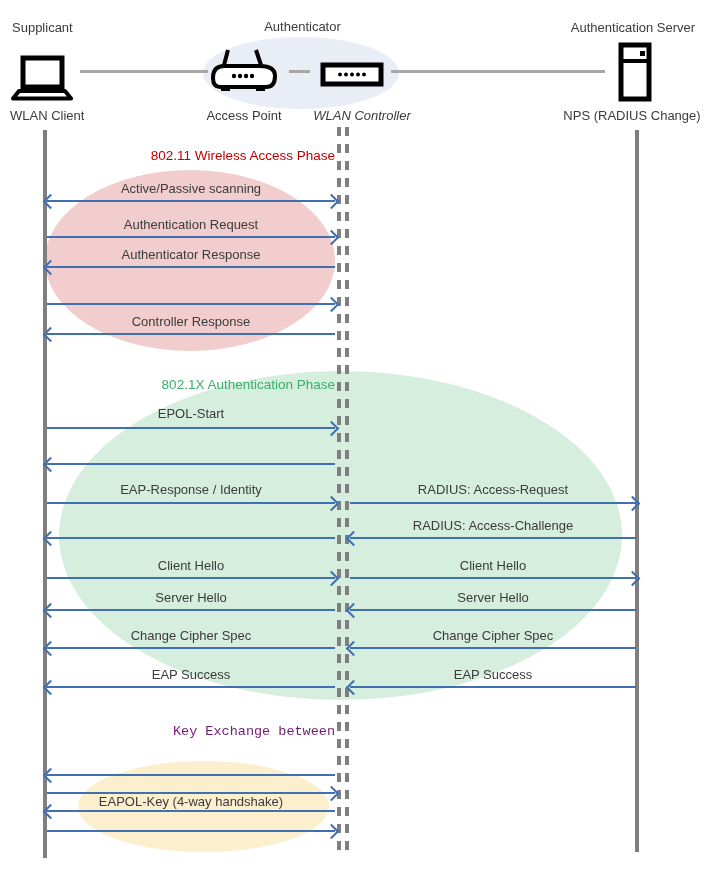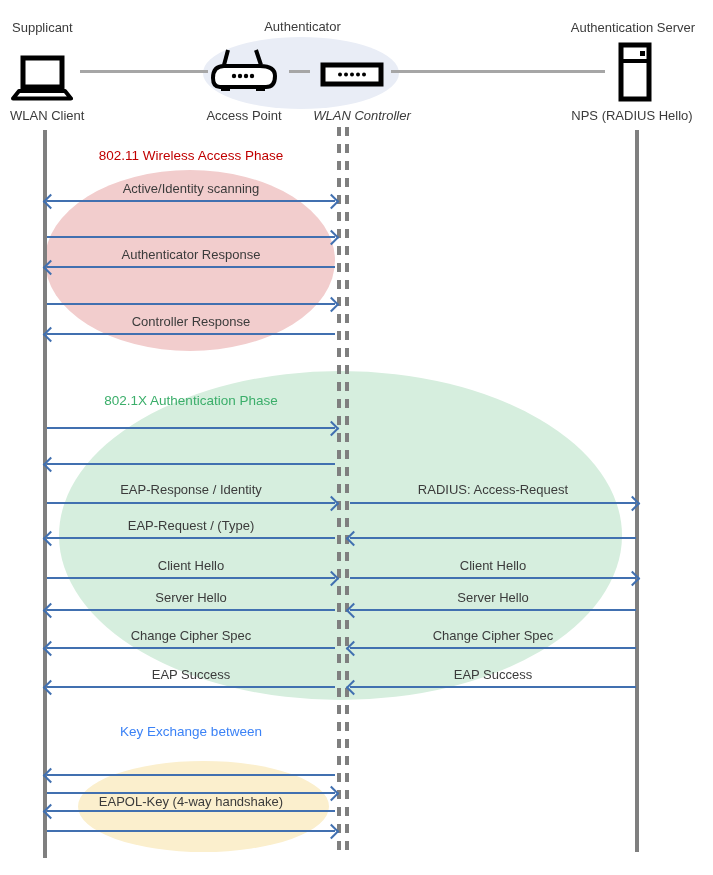"NPS (RADIUS Hello)" div.lbl { text: Hello -> Change }
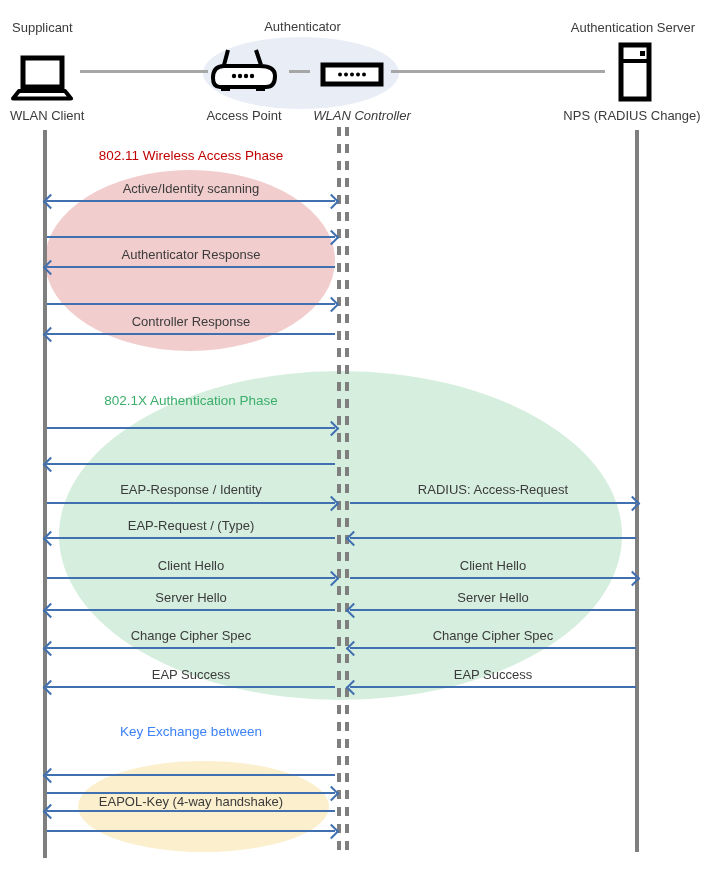"802.11 Wireless Access Phase" .ph-title { text-align: center -> right }
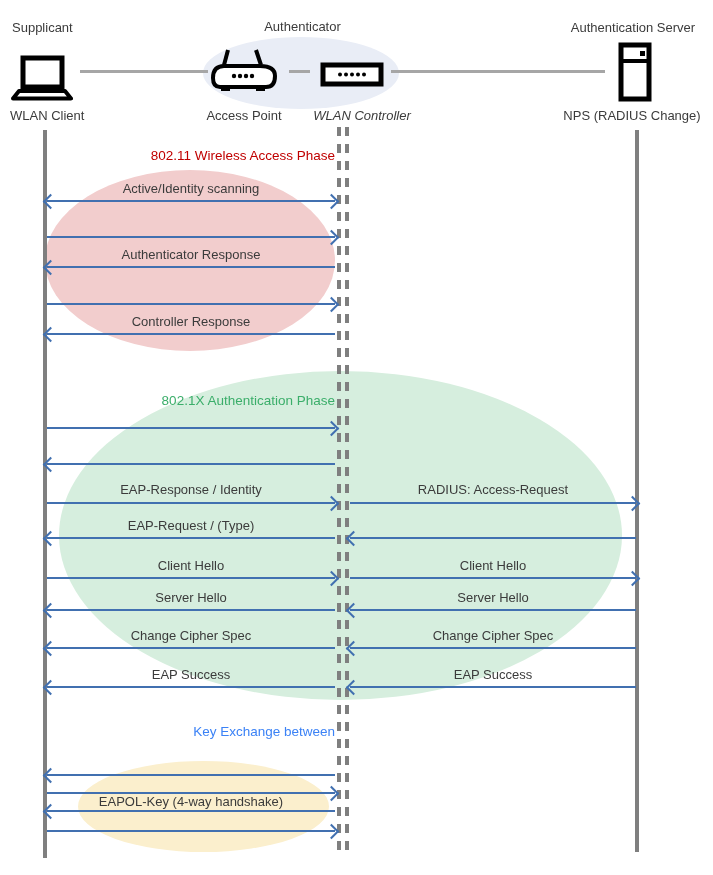"Active/Identity scanning" div.msg-lbl { text: Active/Identity -> Active/Passive }
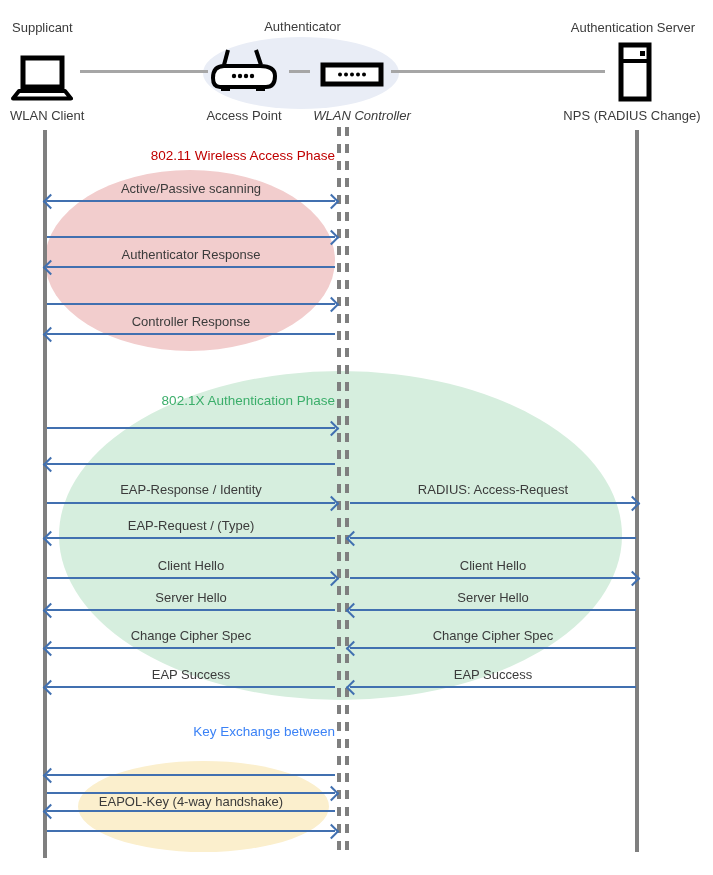"Authentication Request" div.msg-lbl { html: none -> <div>Authentication Request</div> }
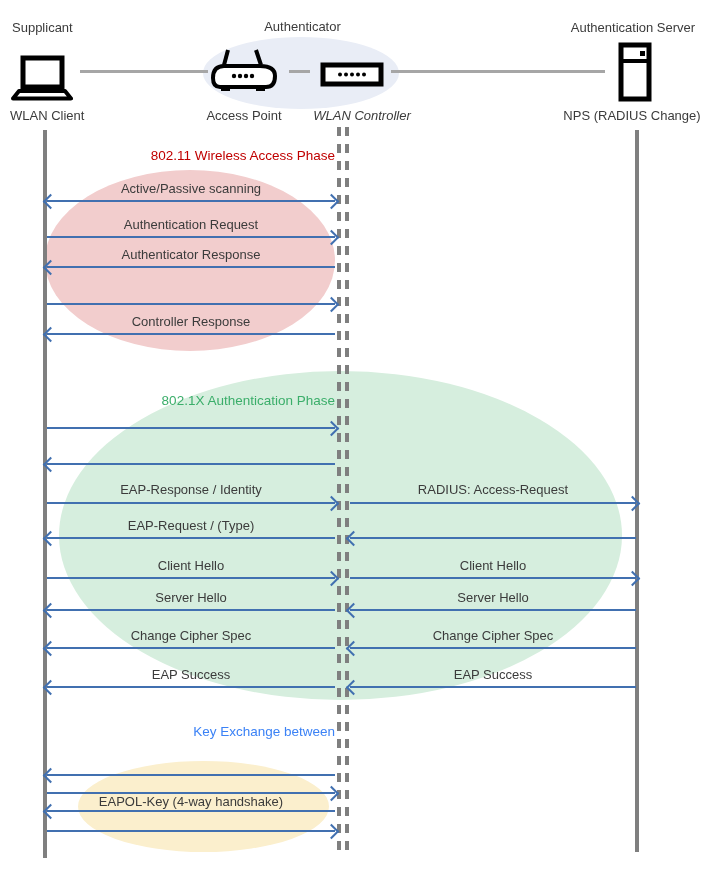"802.1X Authentication Phase" div.ph-title { top: 392px -> 376px }
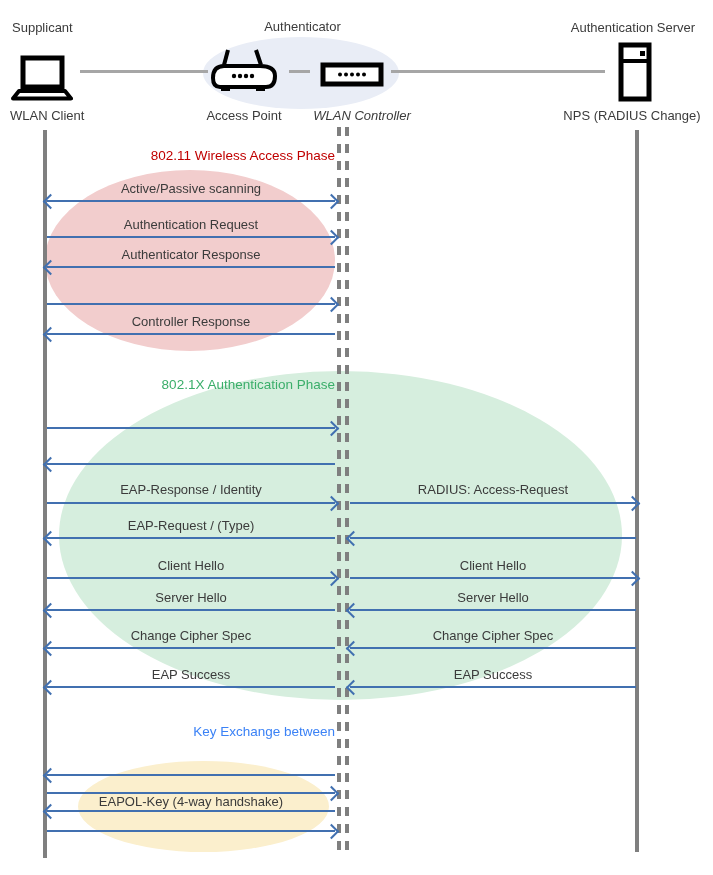"EPOL-Start" div.msg-lbl { html: none -> <div>EPOL-Start</div> }
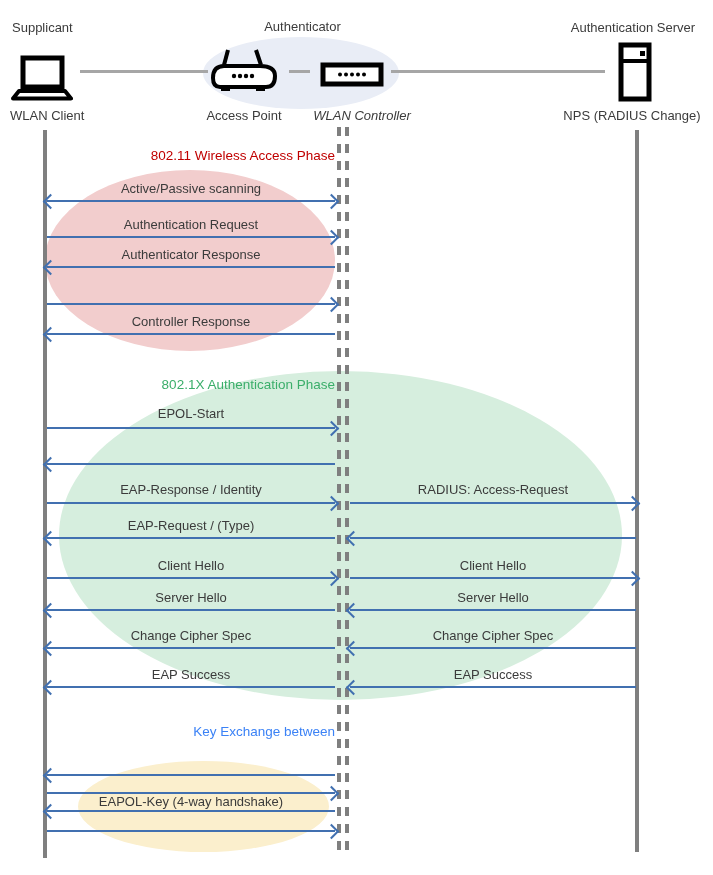"EAP-Request / (Type)" div.msg-lbl { html: <div>EAP-Request / (Type)</div> -> none }
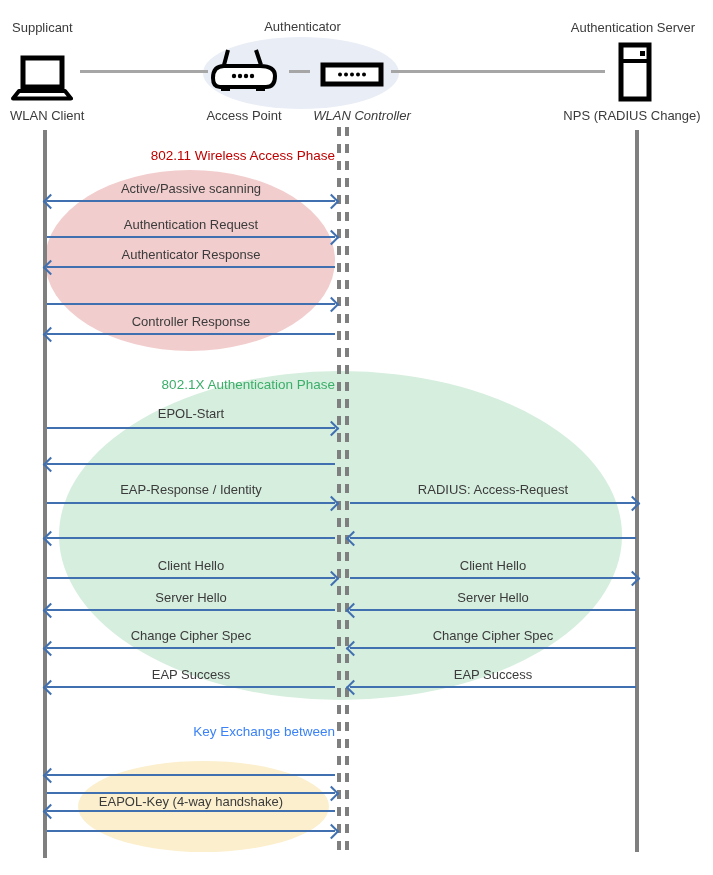"RADIUS: Access-Challenge" div.msg-lbl { html: none -> <div>RADIUS: Access-Challenge</div> }
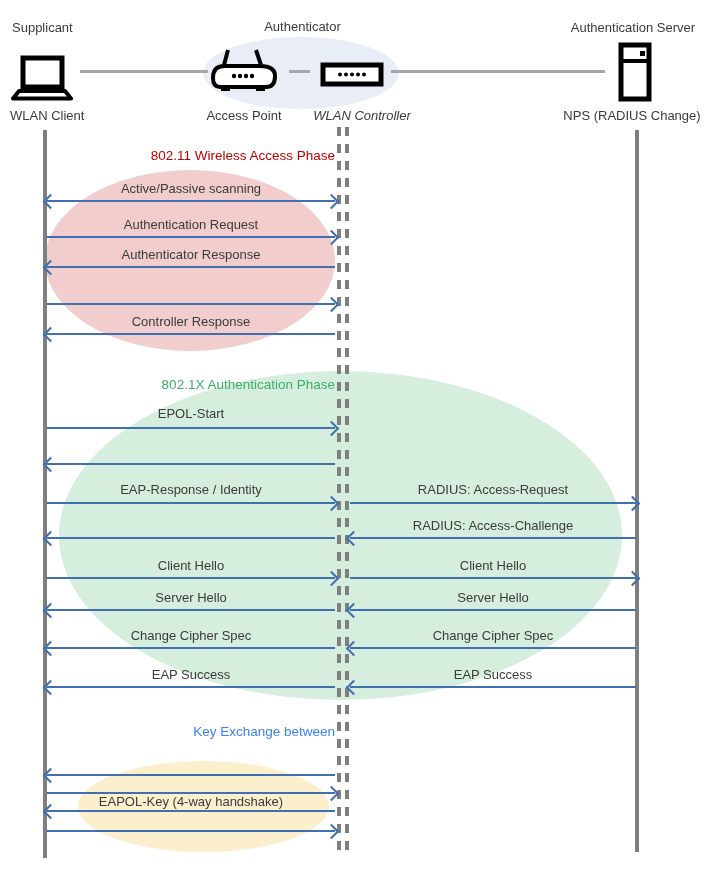"Key Exchange between" .ph3 { color: #3b82f6 -> #701a75; font-family: none -> Liberation Mono, monospace }
